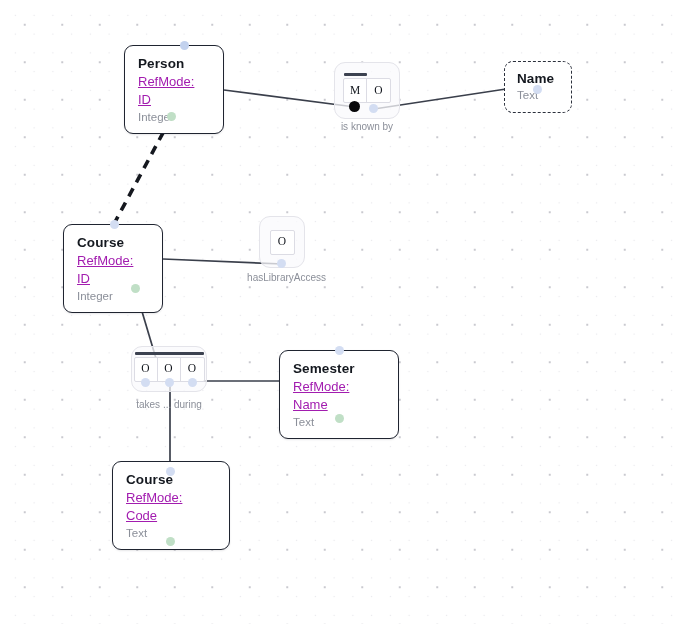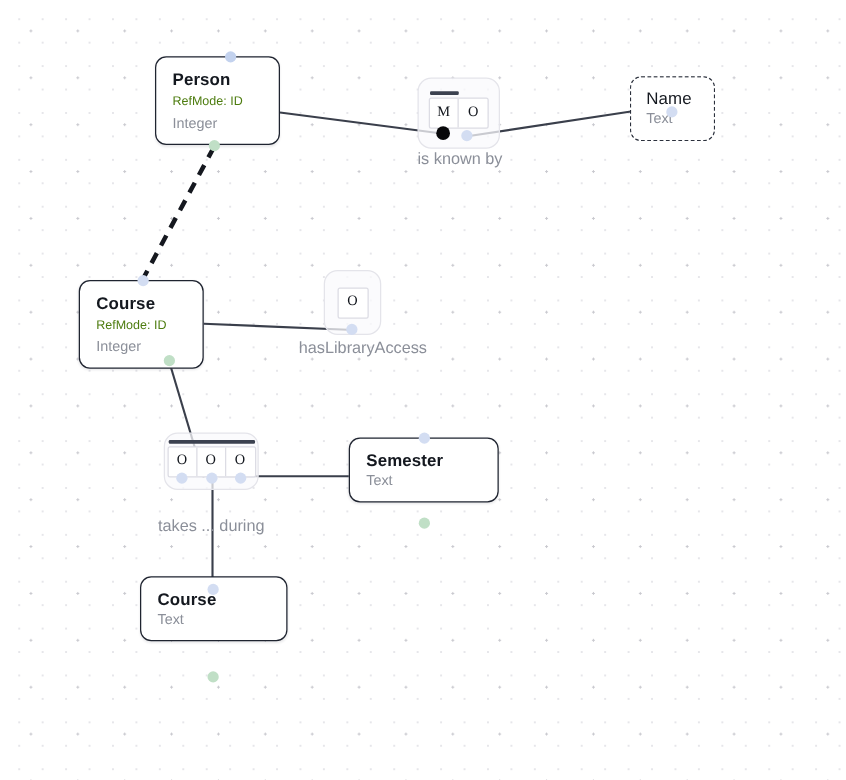"RefMode: ID" .entity .ent-ref { color: #4d7c0f -> #a21caf; font-size: 10px -> 13px; text-decoration: none -> underline }
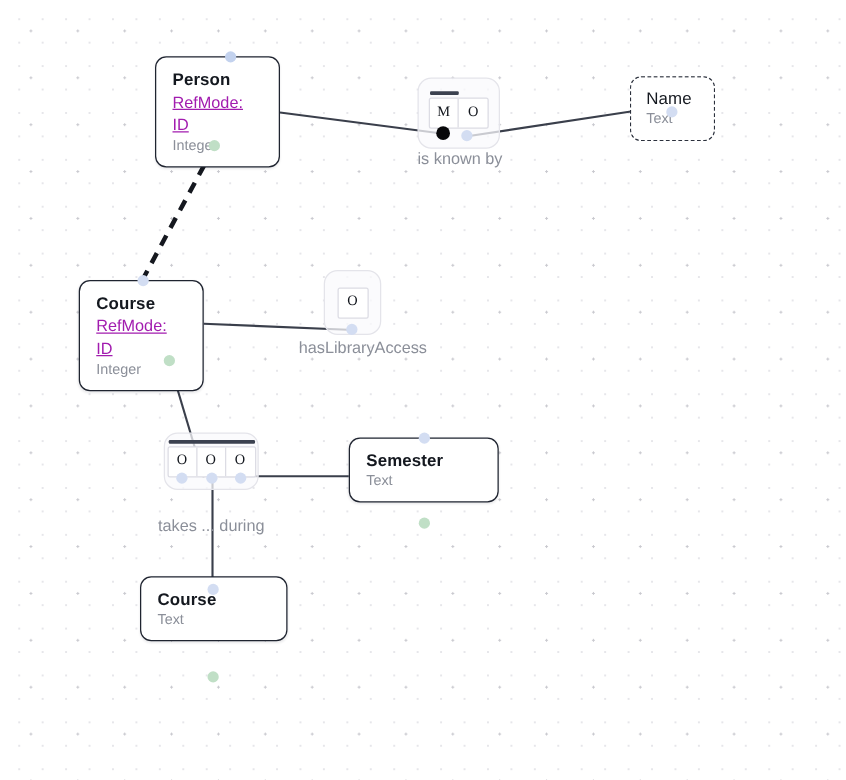"Name" .entity.valuetype .ent-name { font-weight: normal -> bold }
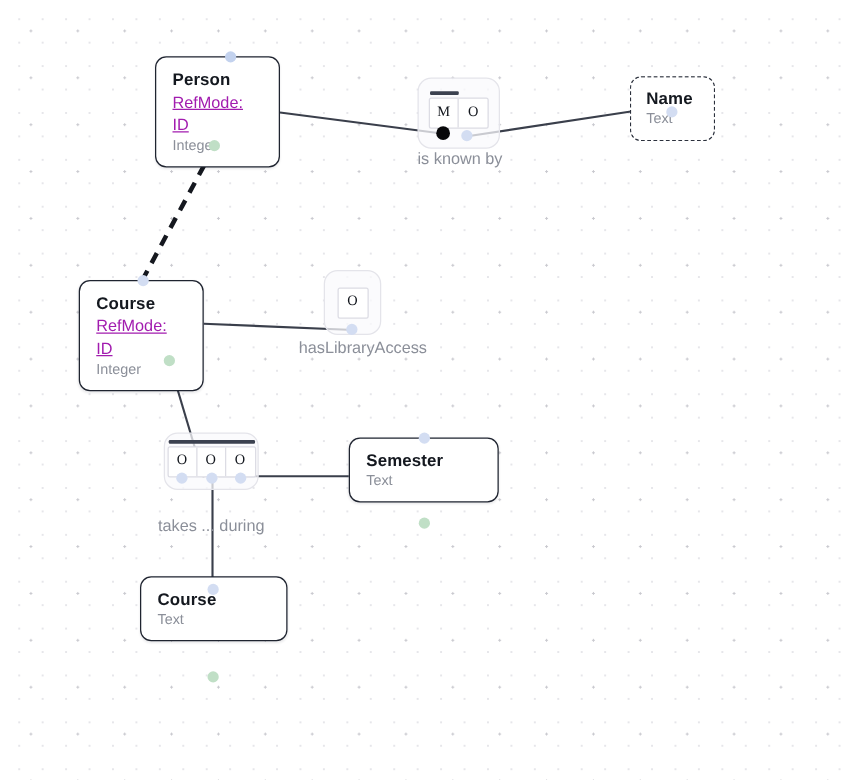"is known by" .fact-label { font-size: 13px -> 10px }
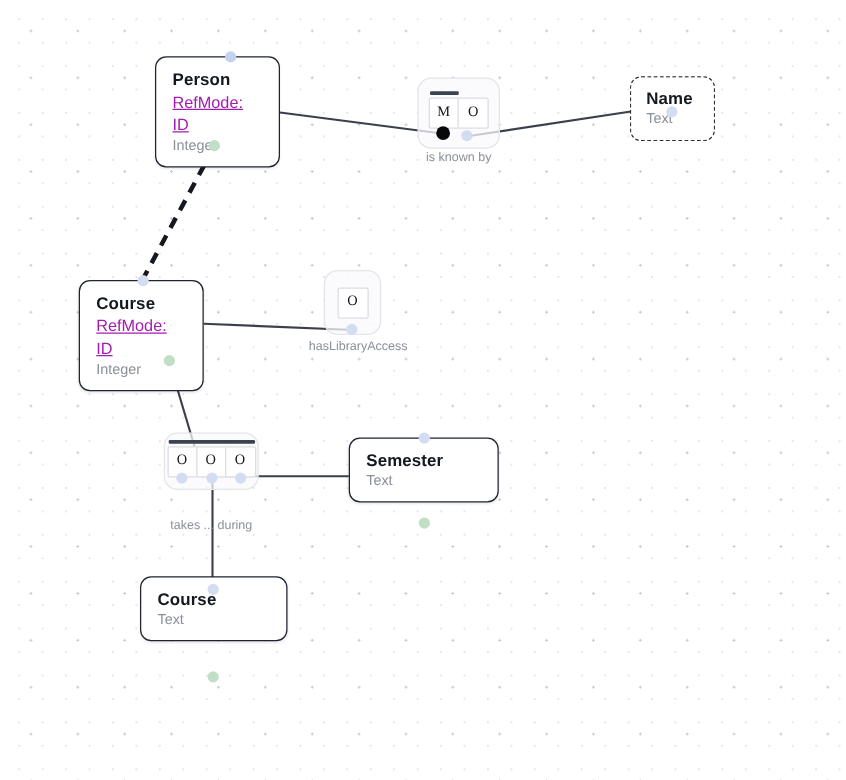"RefMode: Name" div.ent-ref { html: none -> <div>RefMode: Name</div> }
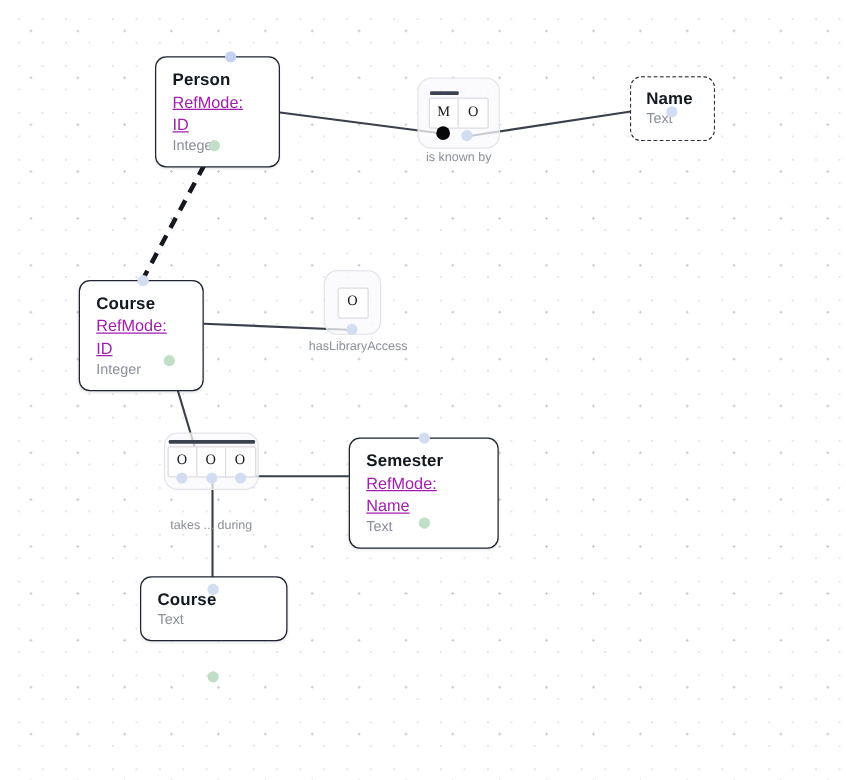"takes ... during" div.fact-label { top: 414px -> 398px }
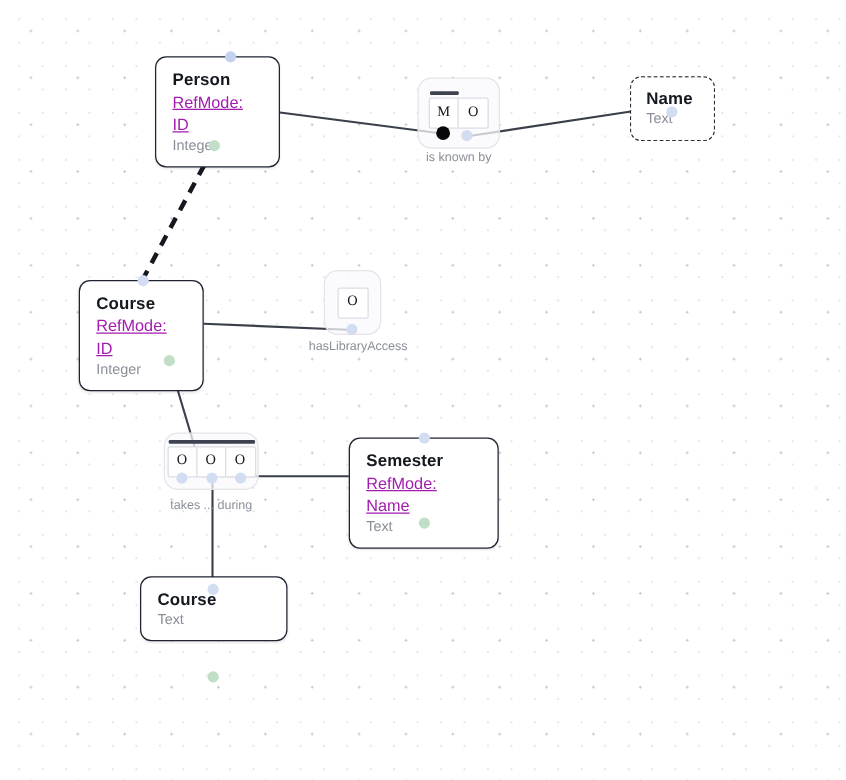"RefMode: Code" div.ent-ref { html: none -> <div>RefMode: Code</div> }
